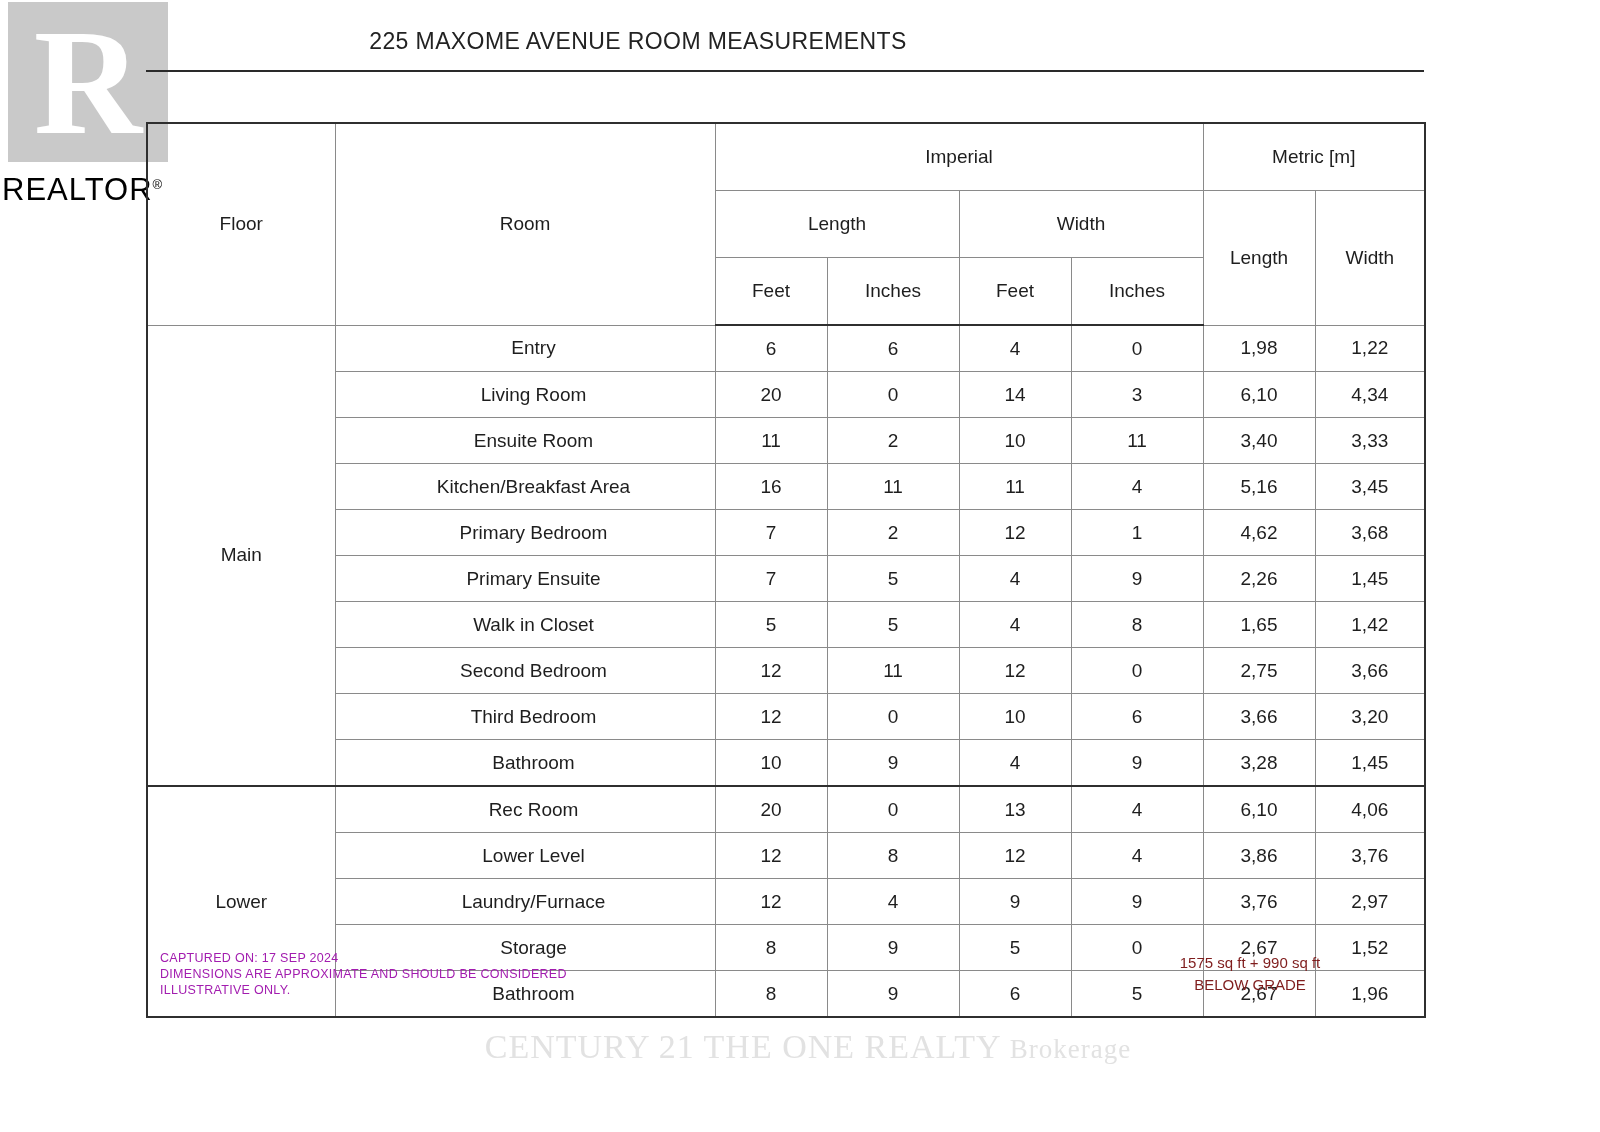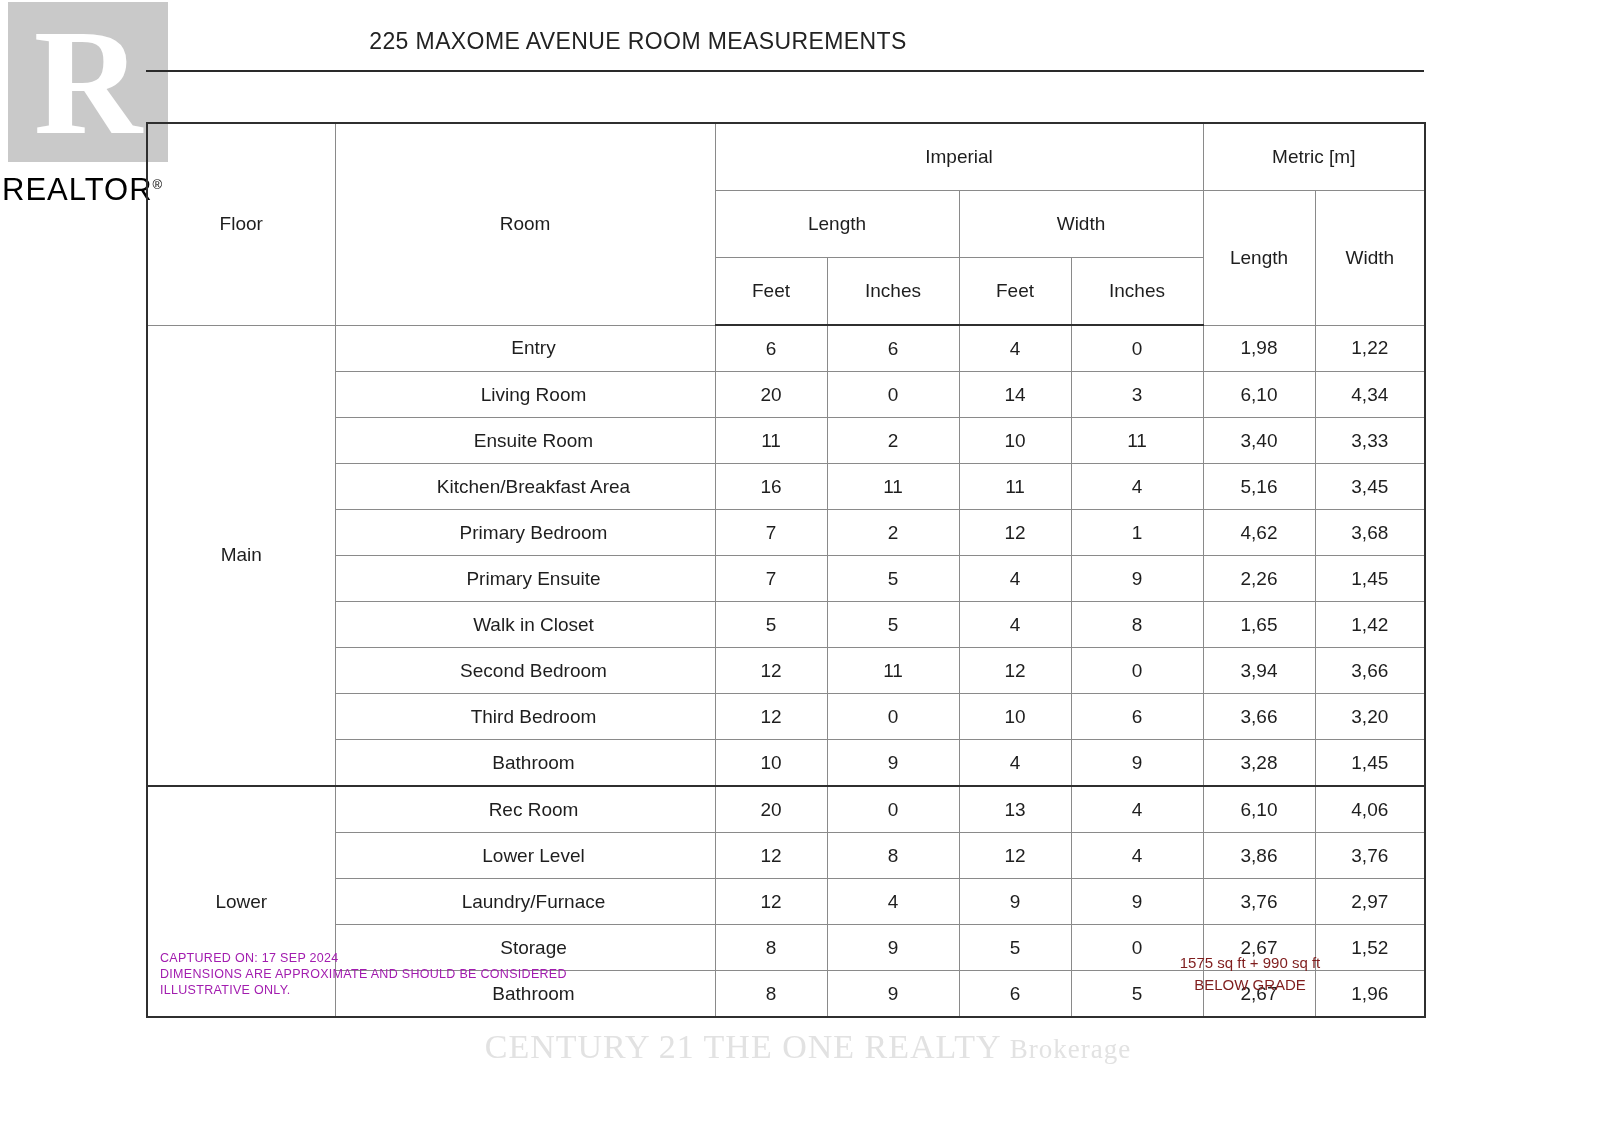"3,94" td { text: 3,94 -> 2,75 }
